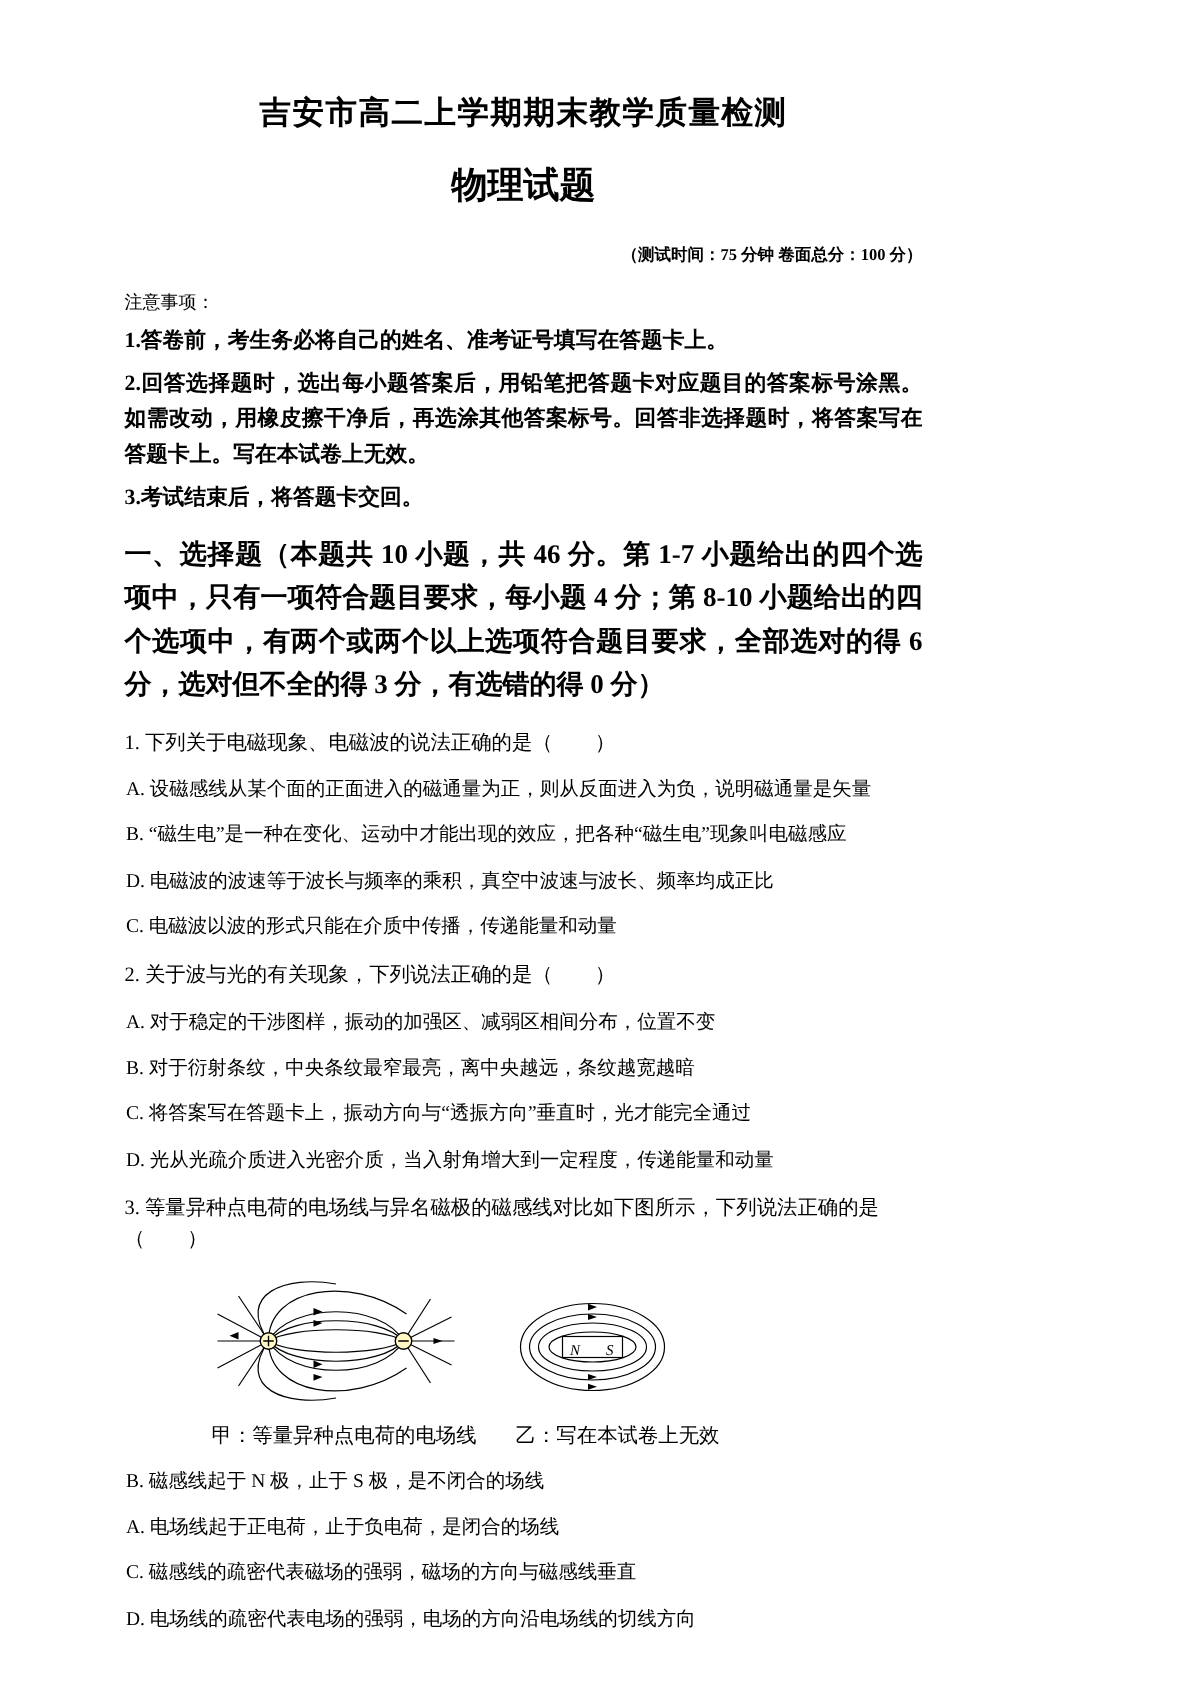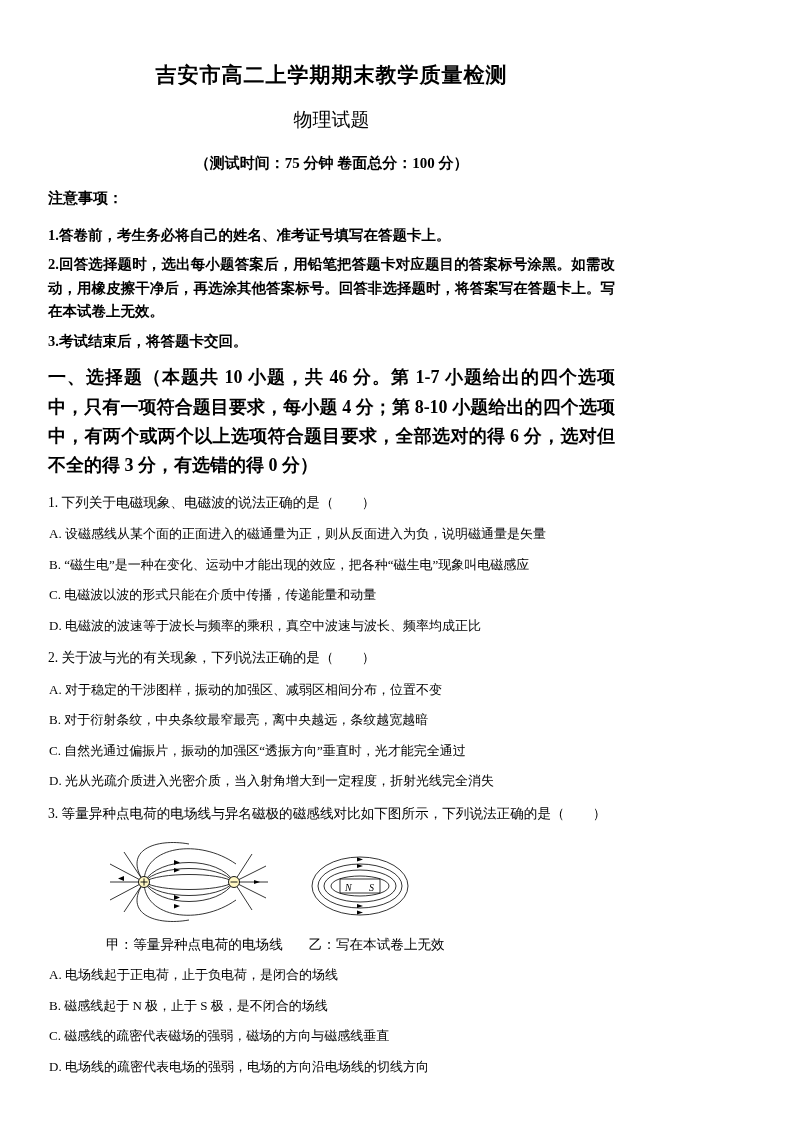"吉安市高二上学期期末教学质量检测" .page { padding: 44px 62px 0 48px -> 44px 62px 0 83px }
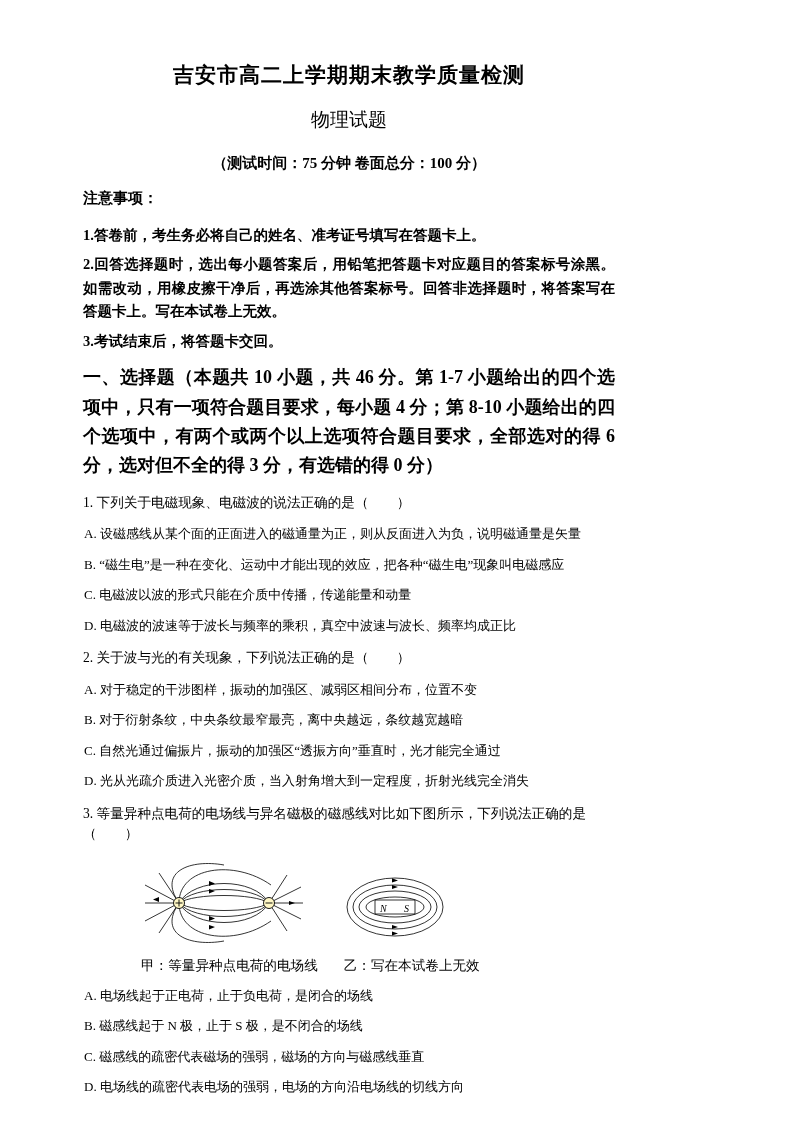"物理试题" .doc-subtitle { font-size: 19px -> 24px; font-weight: normal -> bold }
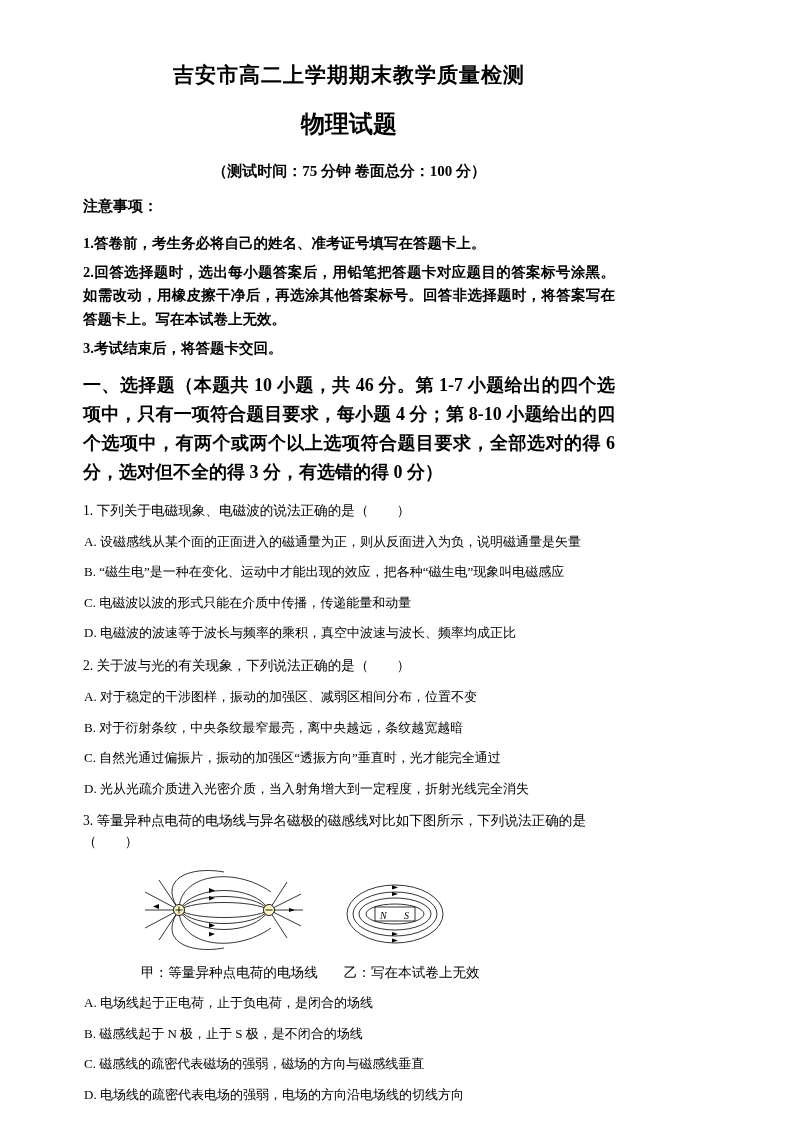"（测试时间：75 分钟 卷面总分：100 分）" .doc-meta { font-size: 15px -> 11px; text-align: center -> right }
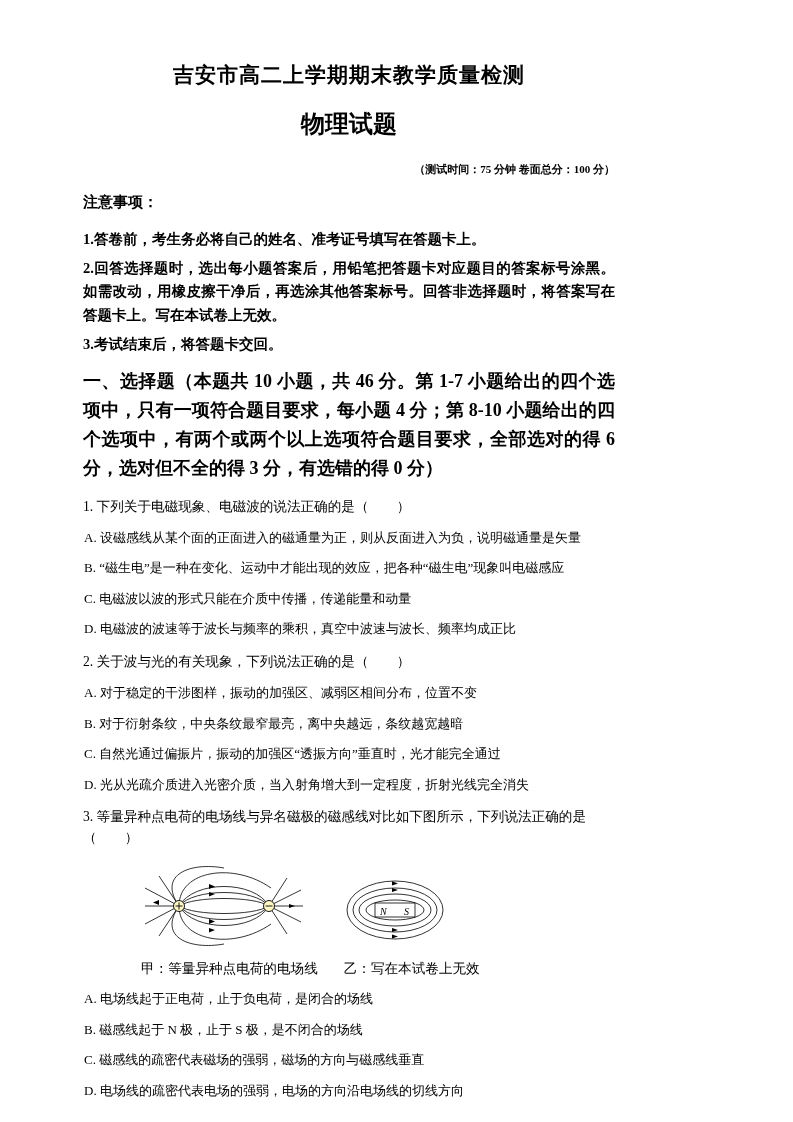"注意事项：" .notice-head { font-size: 15px -> 12px; font-weight: bold -> normal; margin: 16px 0 16px 0 -> 16px 0 6px 0 }
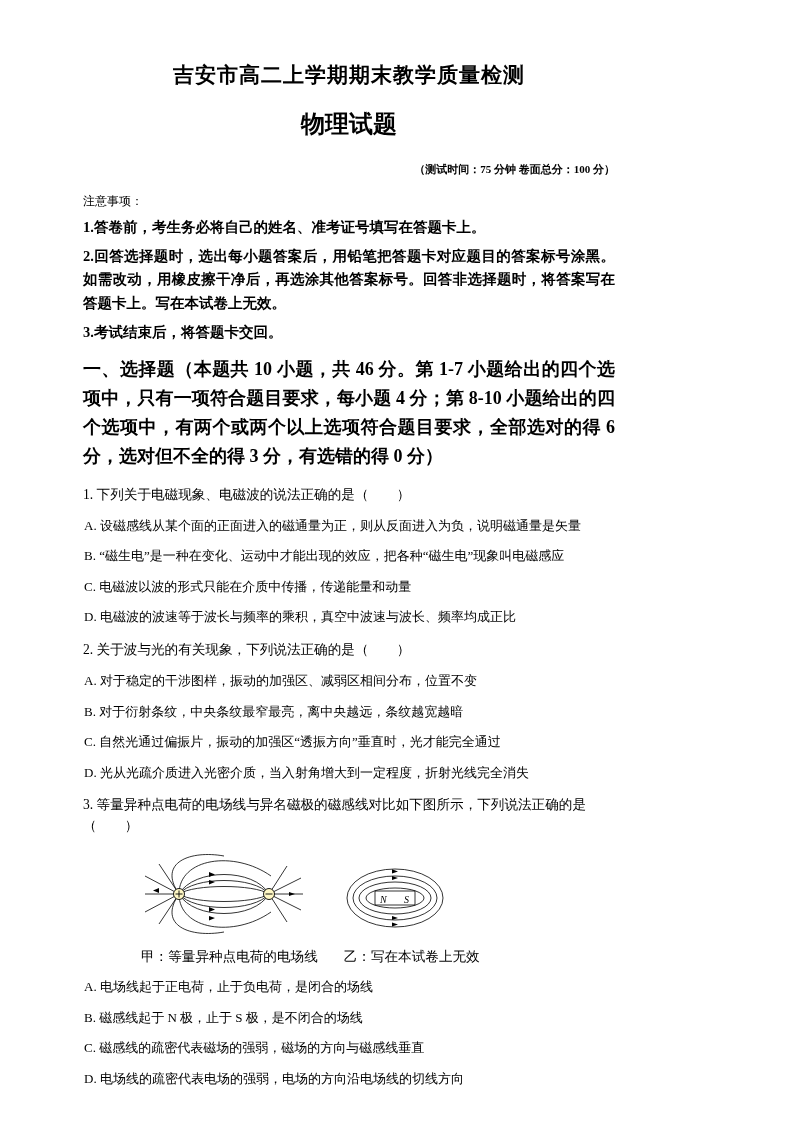"C. 电磁波以波的形式只能在介质中传播，传递能量和动量" div.option { order: before "D. 电磁波的波速等于波长与频率的乘积，真空中波速与波长、频率均成正比" -> after "D. 电磁波的波速等于波长与频率的乘积，真空中波速与波长、频率均成正比" }
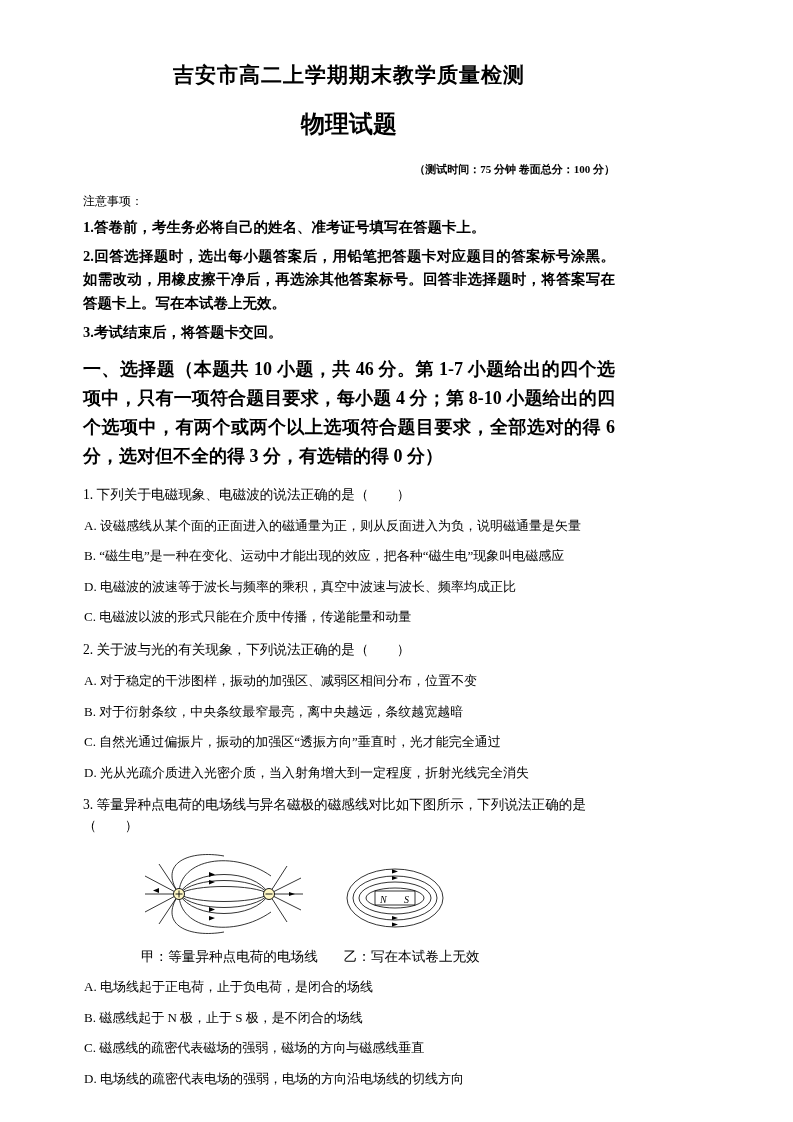"C. 自然光通过偏振片，振动的加强区“透振方向”垂直时，光才能完全通过" div.option { text: 自然光通过偏振片，振动的加强区 -> 将答案写在答题卡上，振动方向与 }
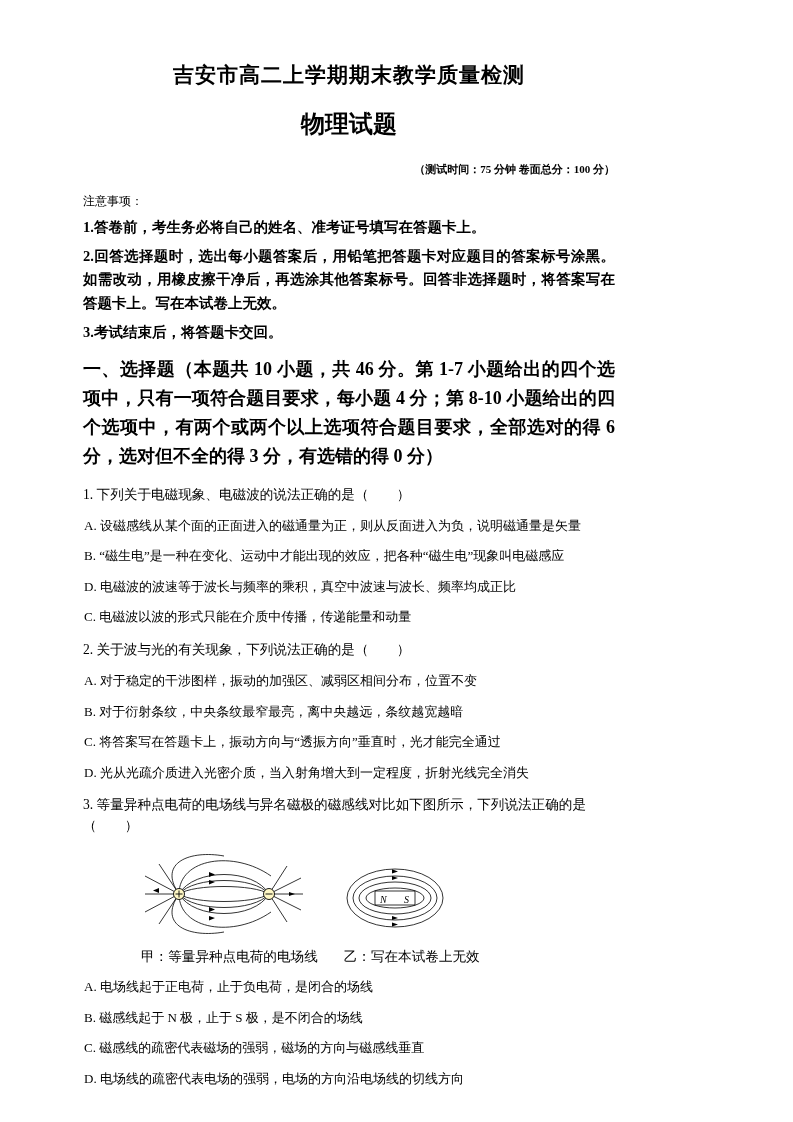"D. 光从光疏介质进入光密介质，当入射角增大到一定程度，折射光线完全消失" div.option { text: 折射光线完全消失 -> 传递能量和动量 }
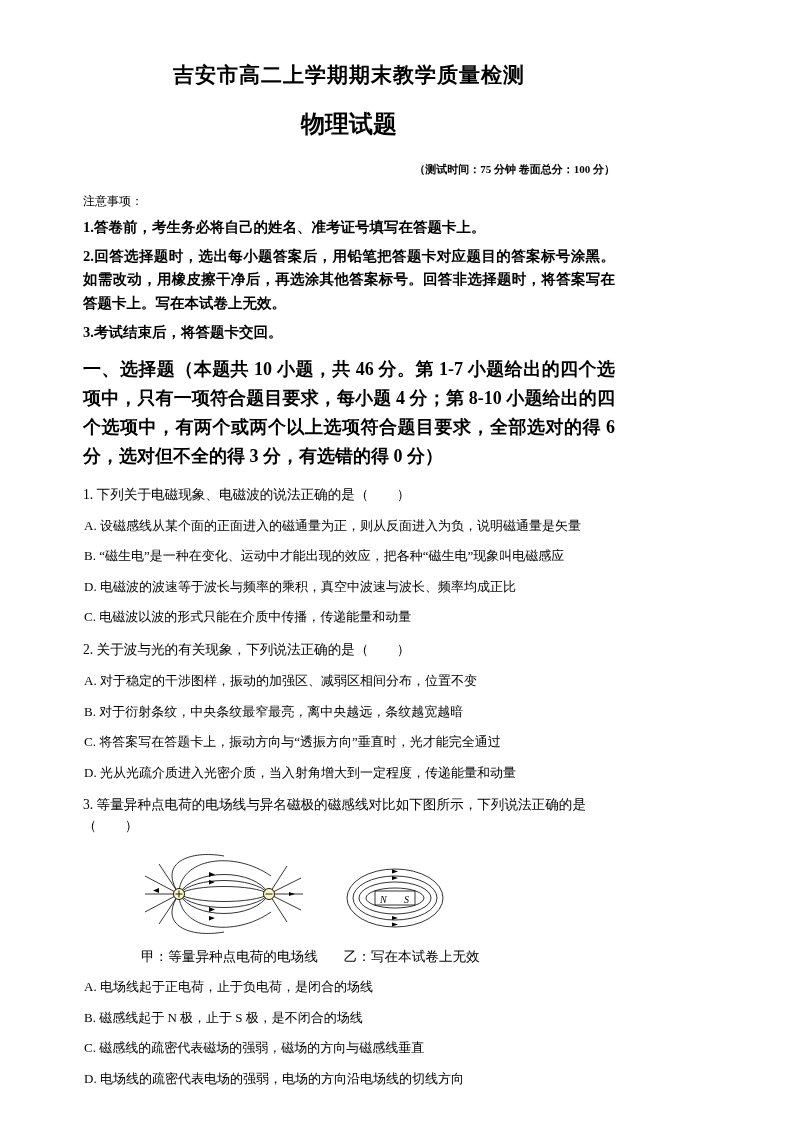"A. 电场线起于正电荷，止于负电荷，是闭合的场线" div.option { order: before "B. 磁感线起于 N 极，止于 S" -> after "B. 磁感线起于 N 极，止于 S" }
